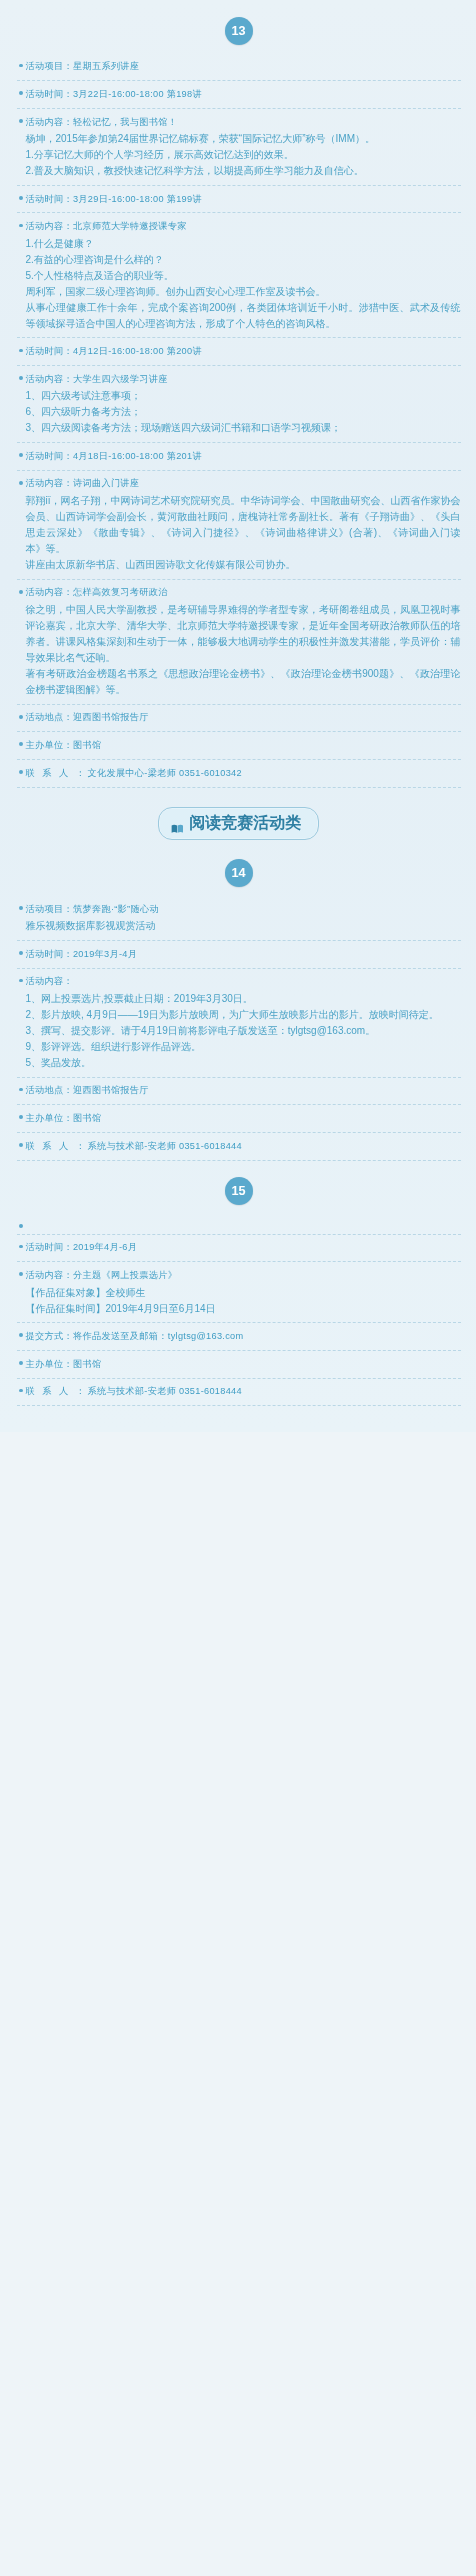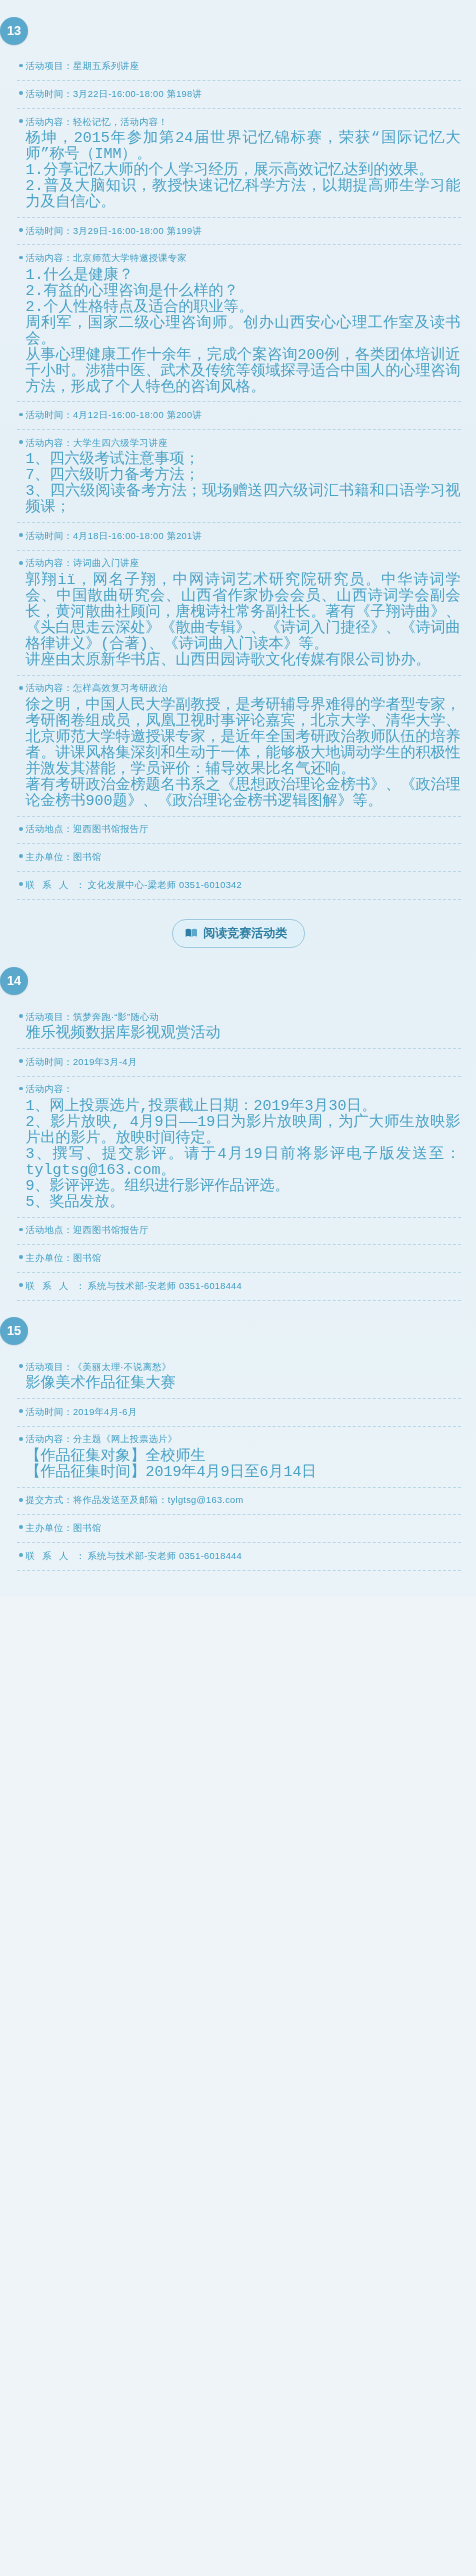"13" .badge-wrap { justify-content: flex-start -> center }
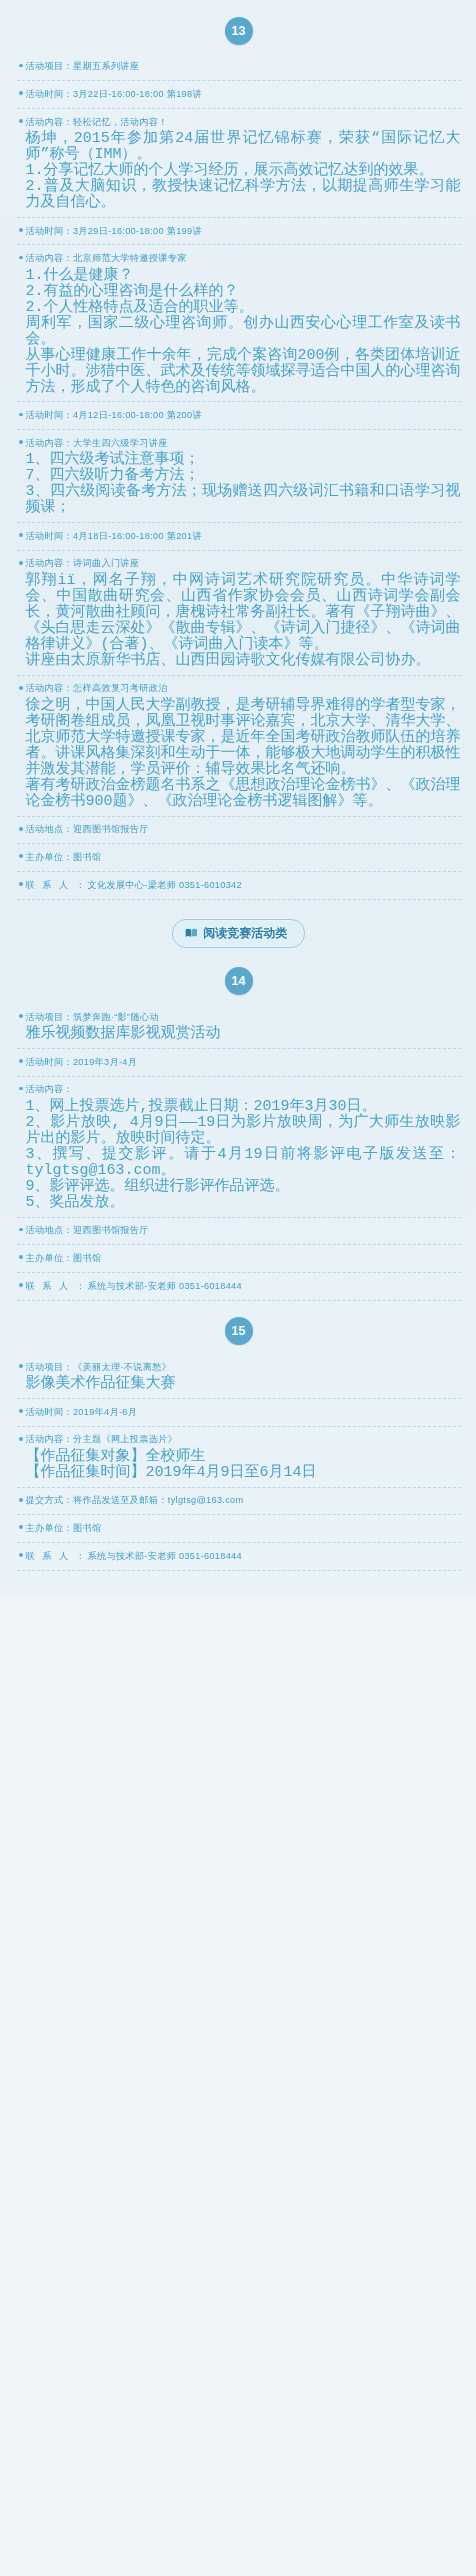"轻松记忆，活动内容！" span.val { text: 活动内容 -> 我与图书馆 }
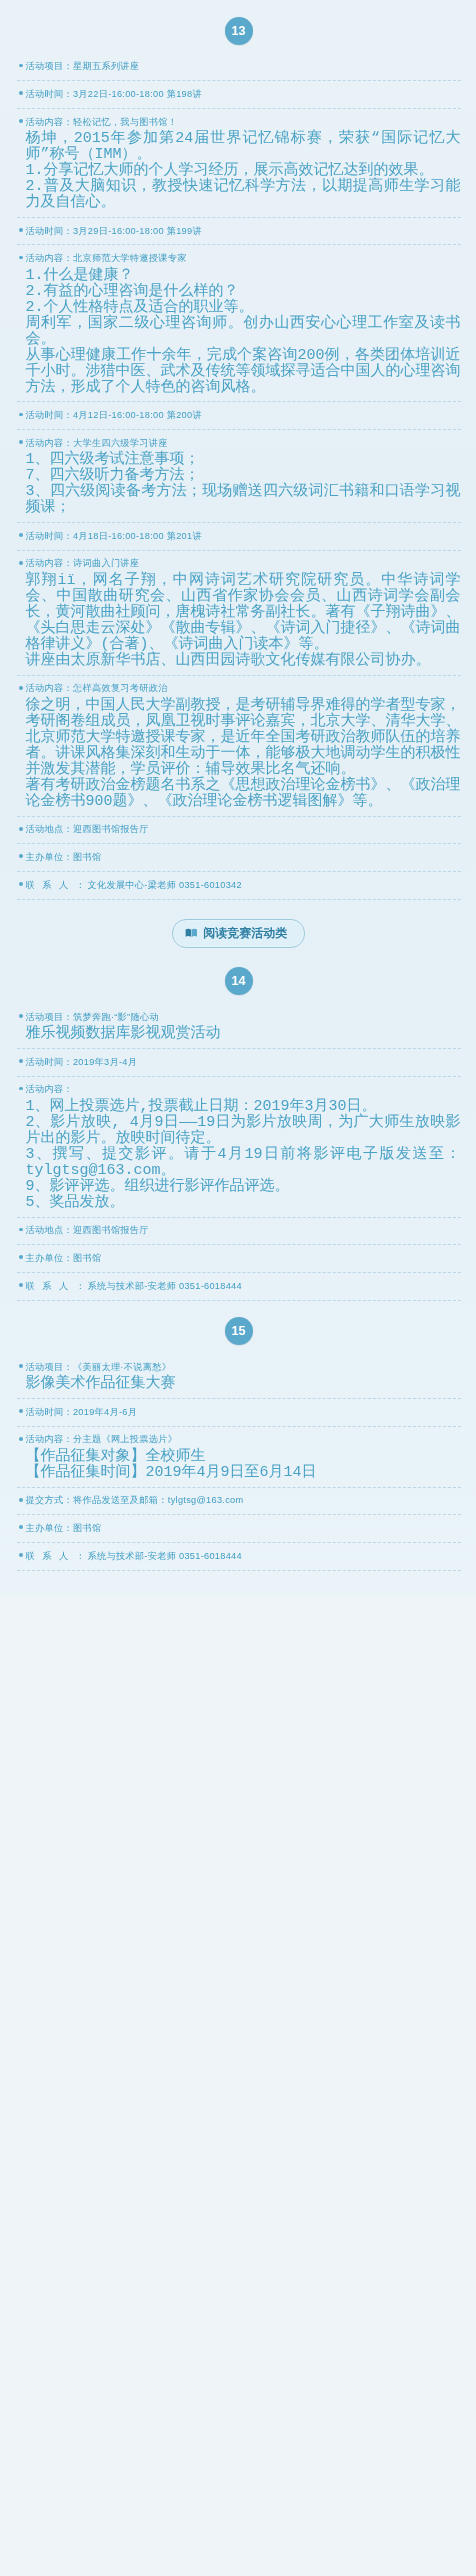"杨坤，2015年参加第24届世界记忆锦标赛，荣获“国际记忆大师”称号（IMM）。" .body-text { font-family: Liberation Mono, monospace -> none; font-size: 15px -> 10px }
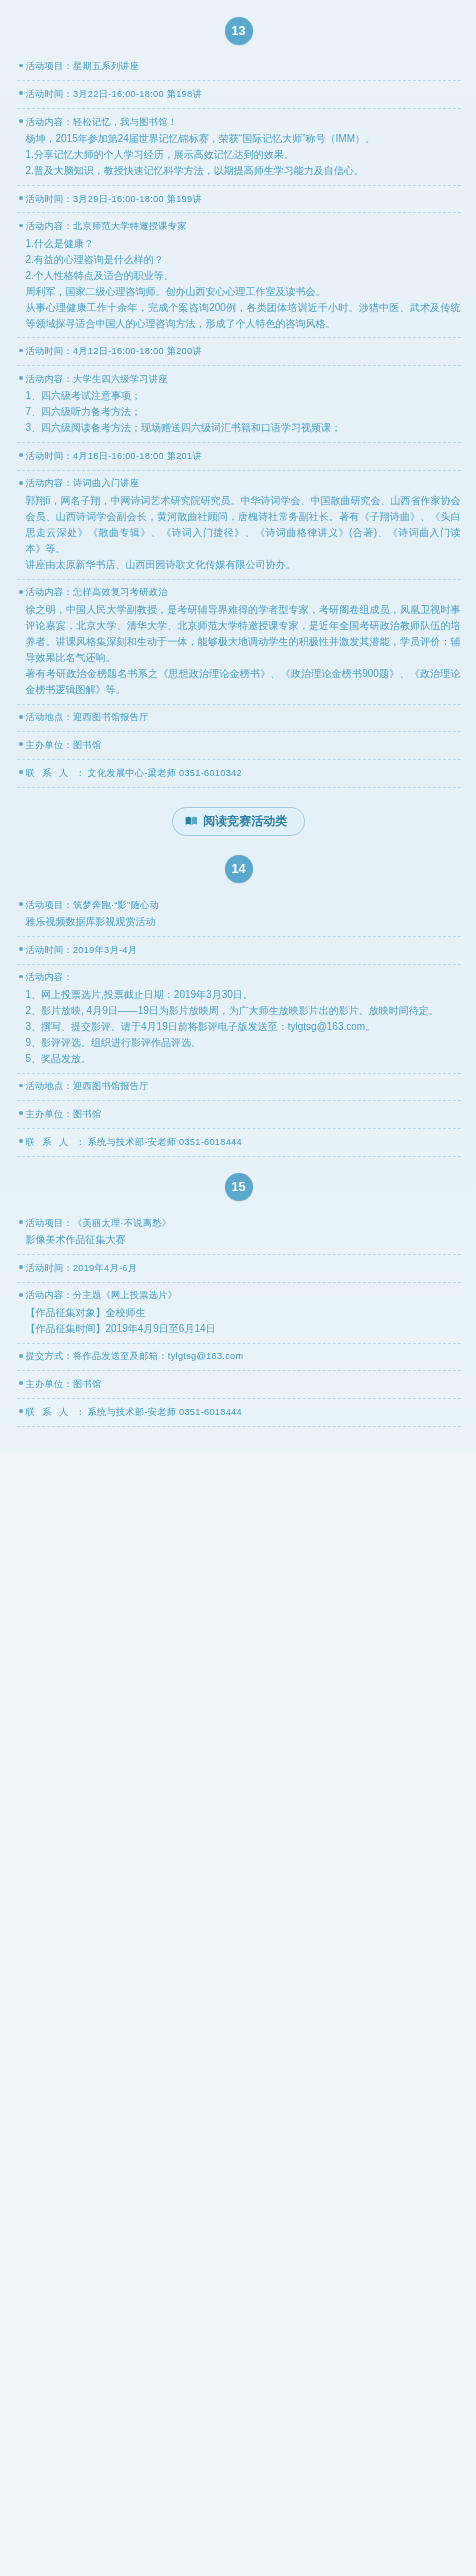"2.个人性格特点及适合的职业等。" div { text: 2 -> 5 }
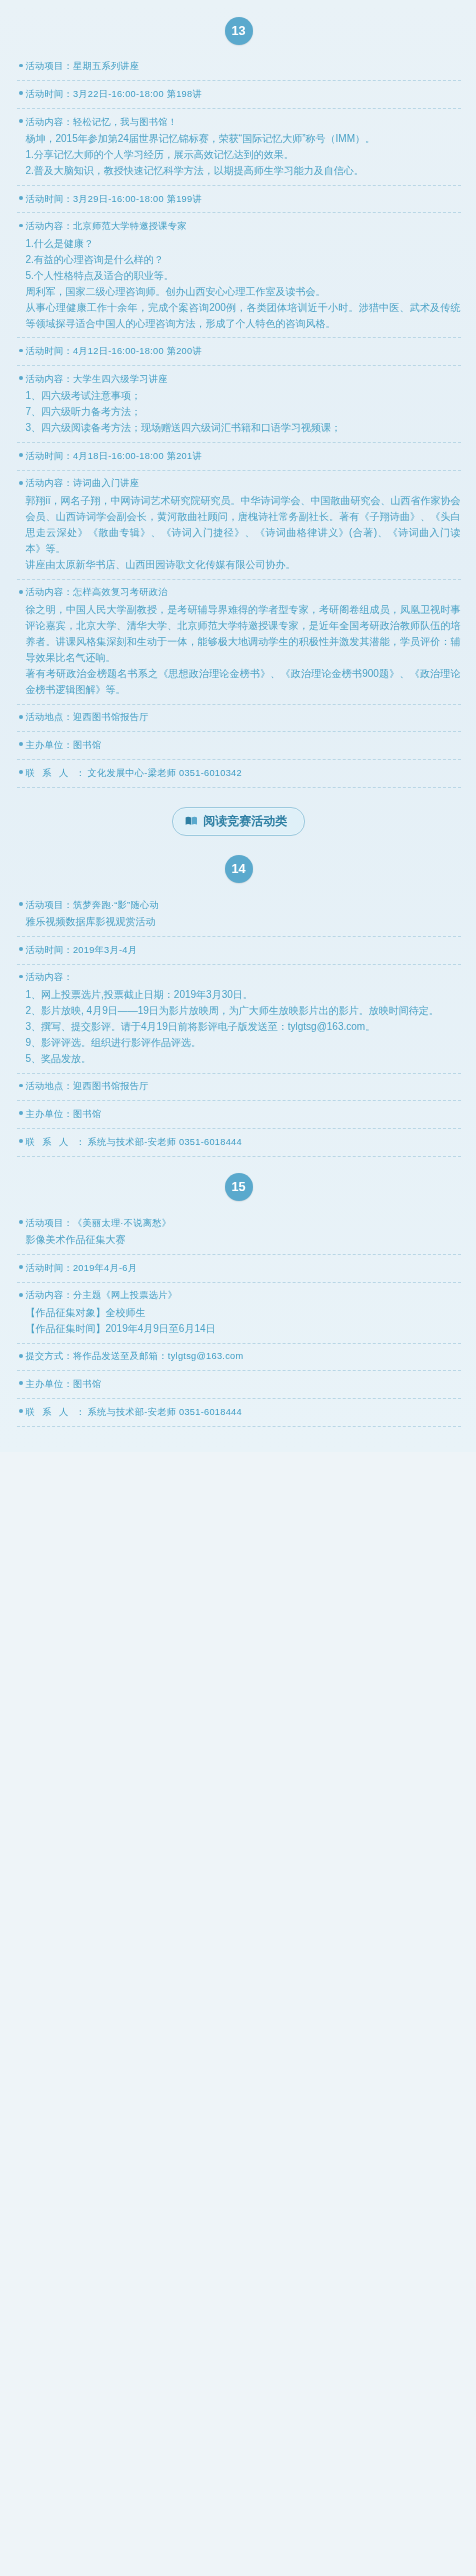"7、四六级听力备考方法；" div { text: 7 -> 6 }
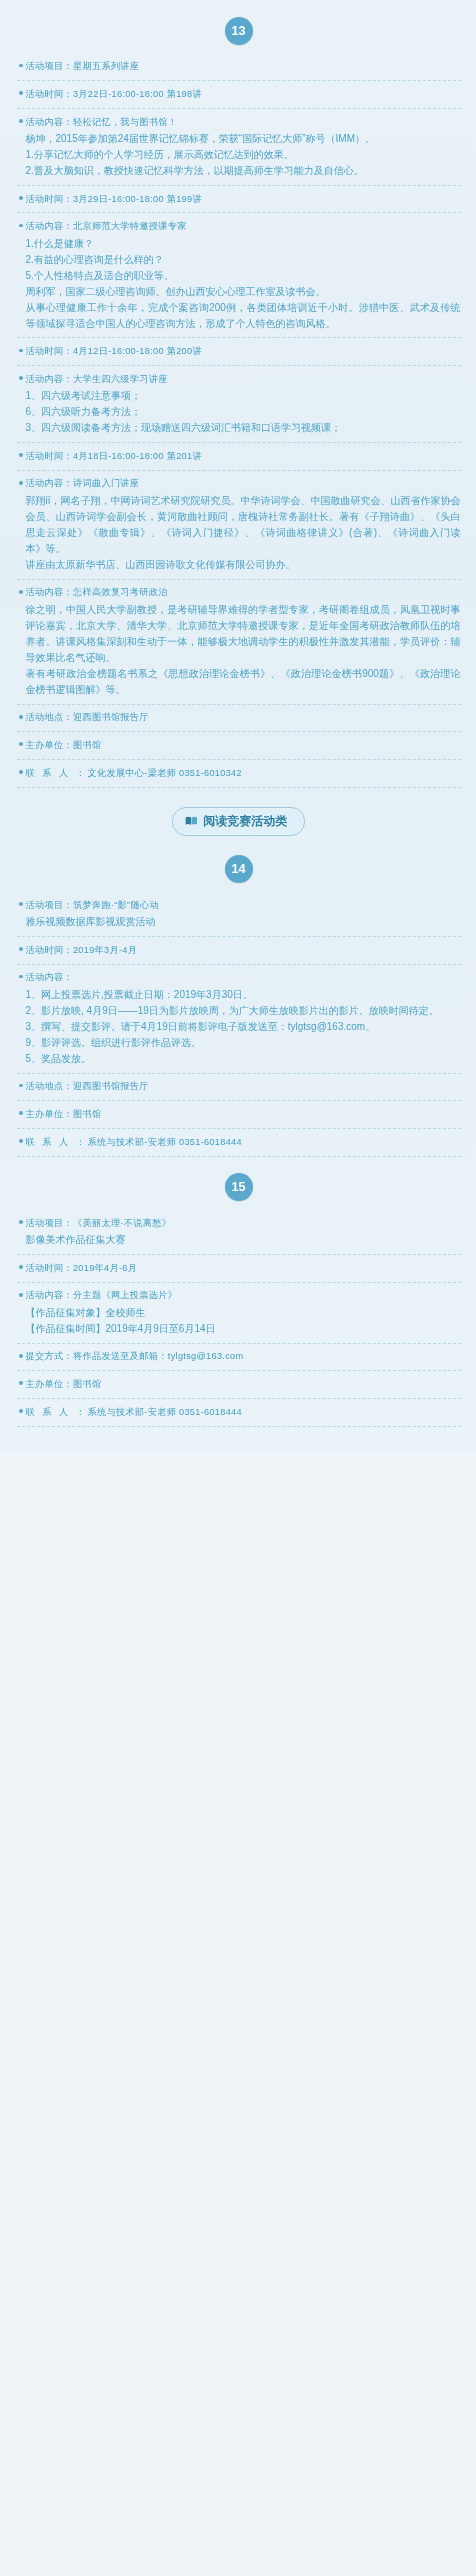"阅读竞赛活动类" .cat { align-items: center -> flex-end; font-size: 12px -> 16px }
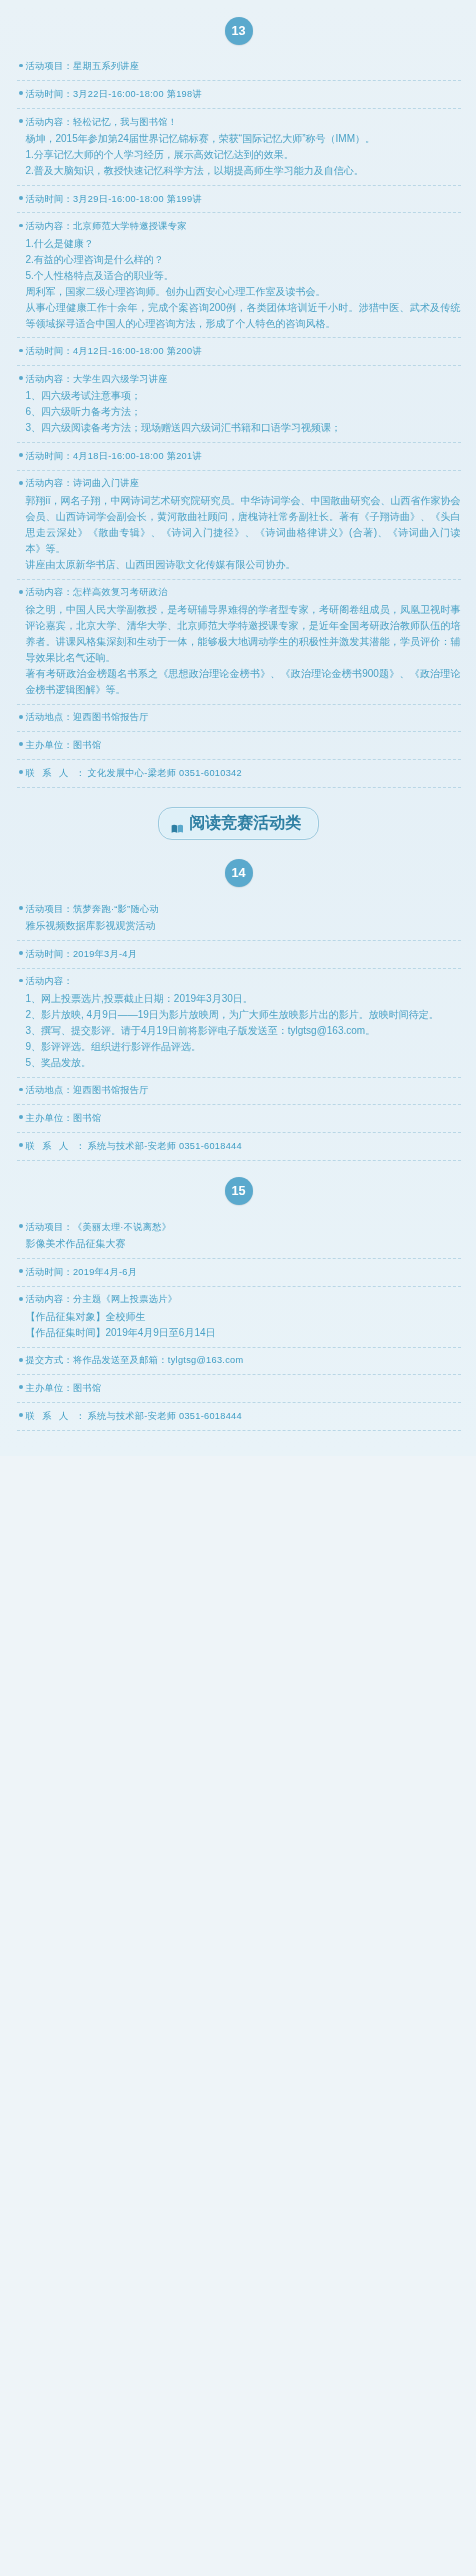"活动项目：《美丽太理·不说离愁》" div.rowbody { html: <div> <div><span>活动项目：</span><span>《美丽太理·不说离愁》</span></div> <div> <div>影像美术作品征集大赛</div> </div> </div> -> none }
